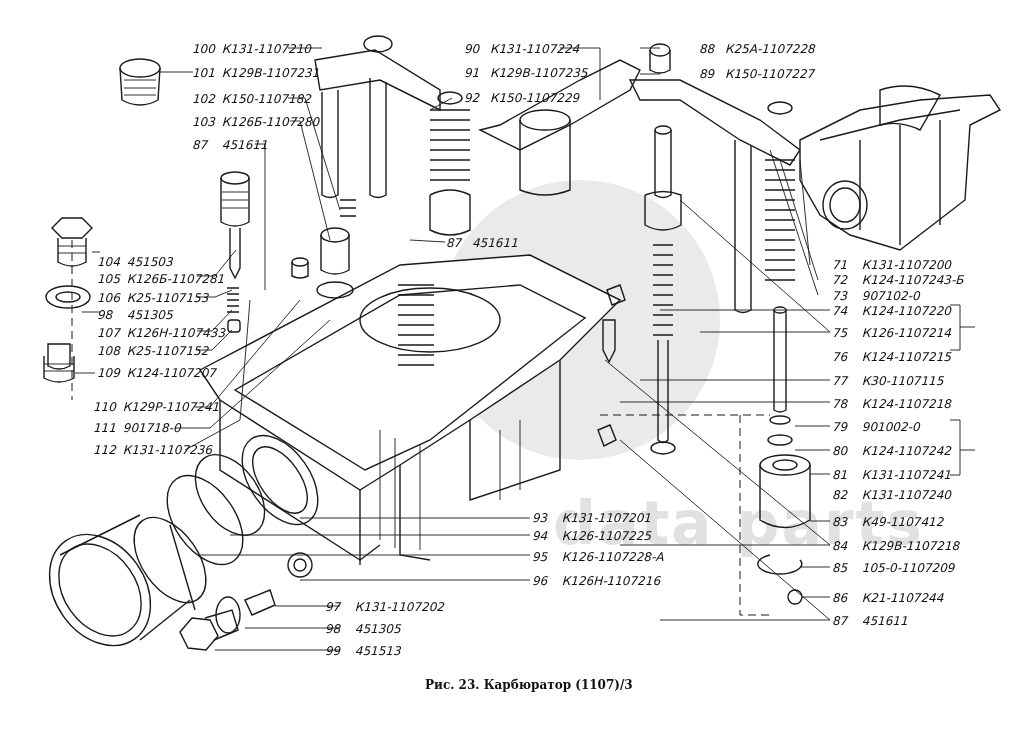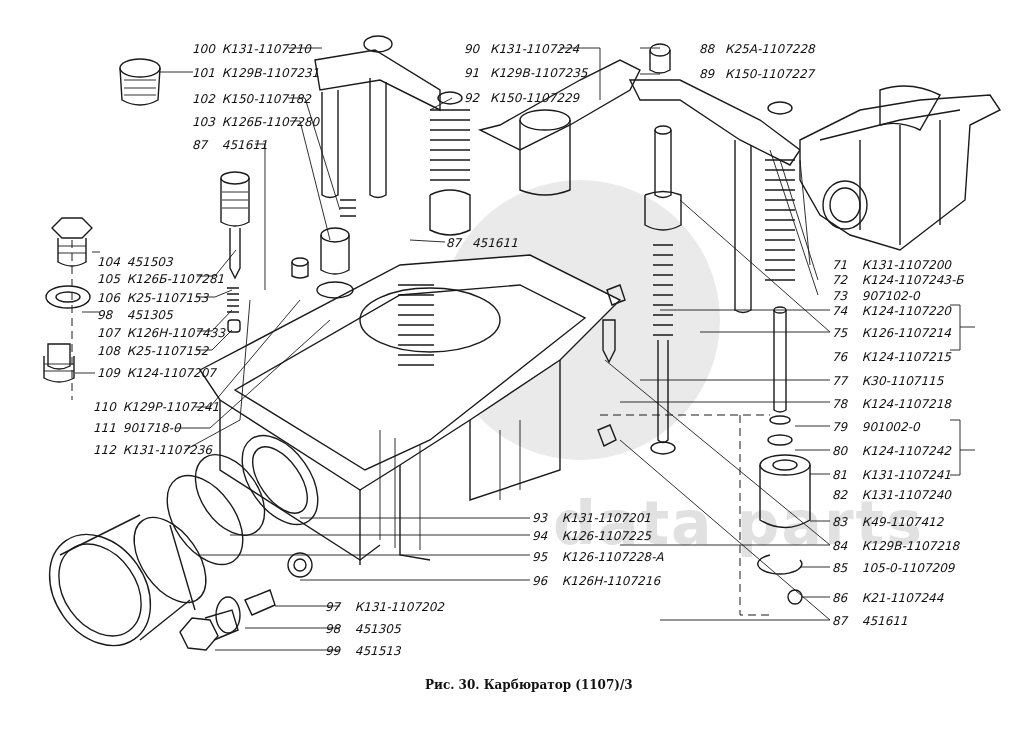"Рис. 30. Карбюратор (1107)/3" div.caption { text: 30 -> 23 }
